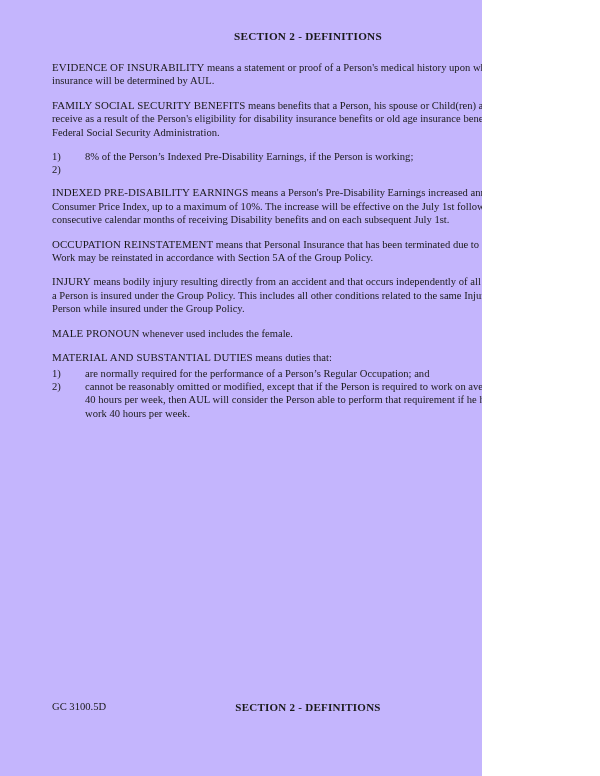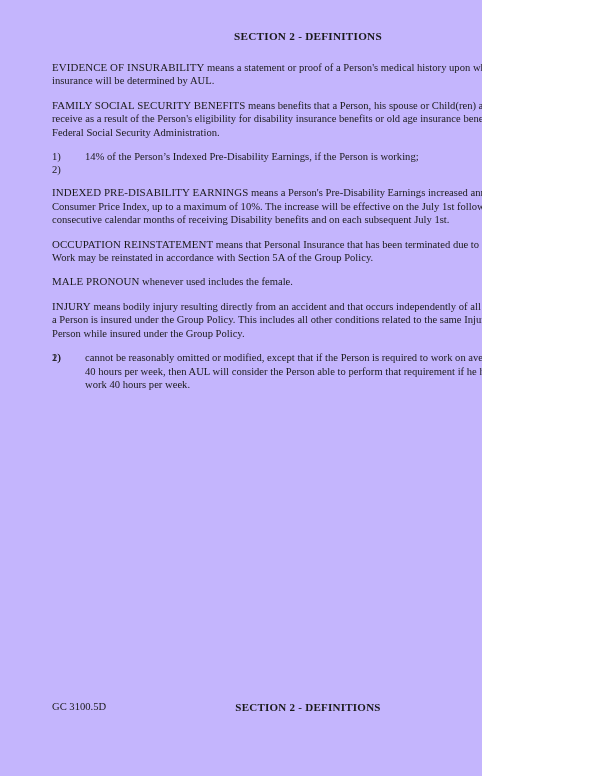"14% of the Person’s Indexed" span { text: 14% -> 8% }
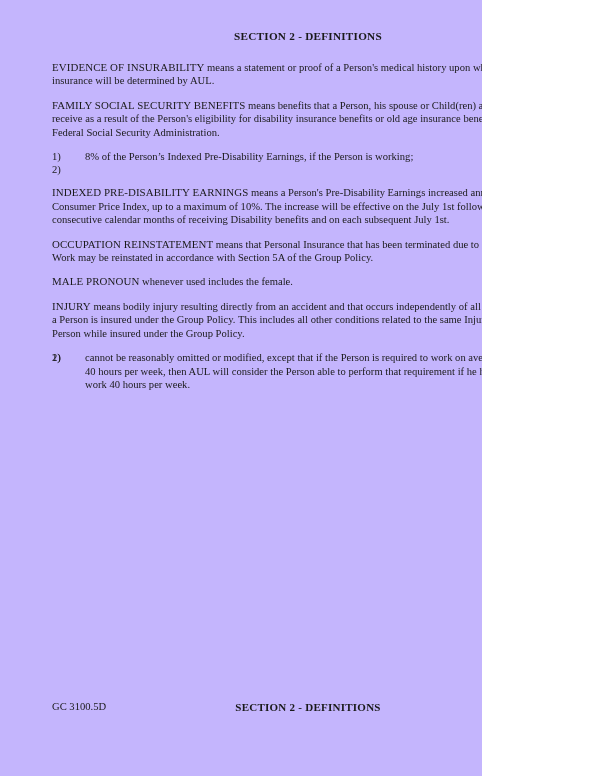"MALE PRONOUN whenever used includes" p.para { order: before "INJURY means bodily injury resulting" -> after "INJURY means bodily injury resulting" }
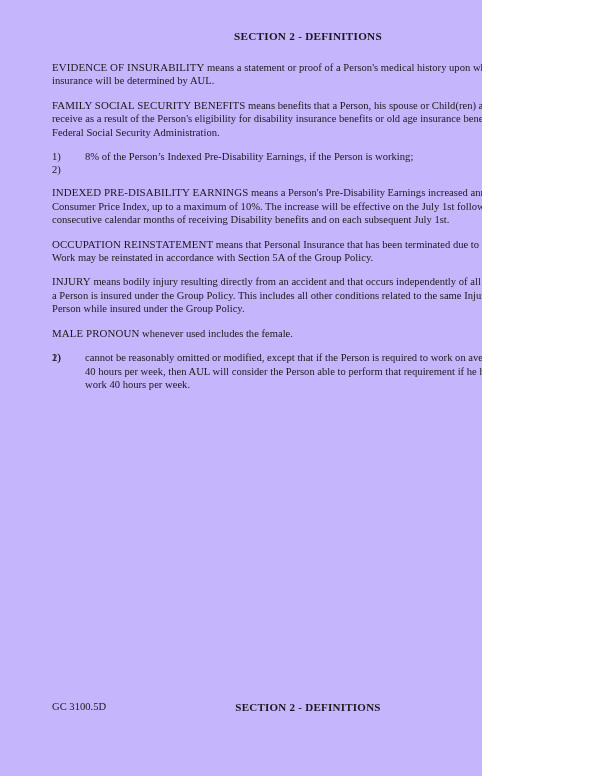"MATERIAL AND SUBSTANTIAL DUTIES means" p.para { html: none -> <p><span>MATERIAL AND SUBSTANTIAL DUTIES</span><span> means duties that:</span></p> }
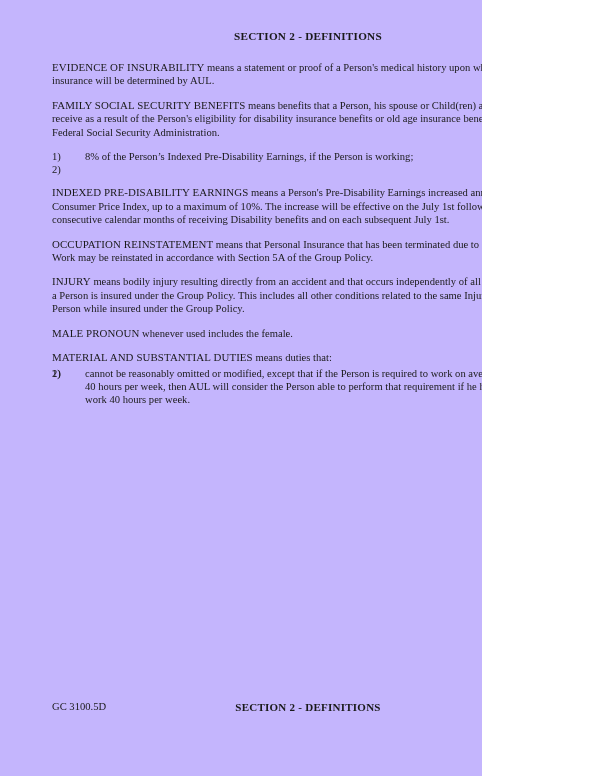"are normally required for the" span { html: none -> <span>are normally required for the performance of a Person’s Regular Occupation; and</span> }
